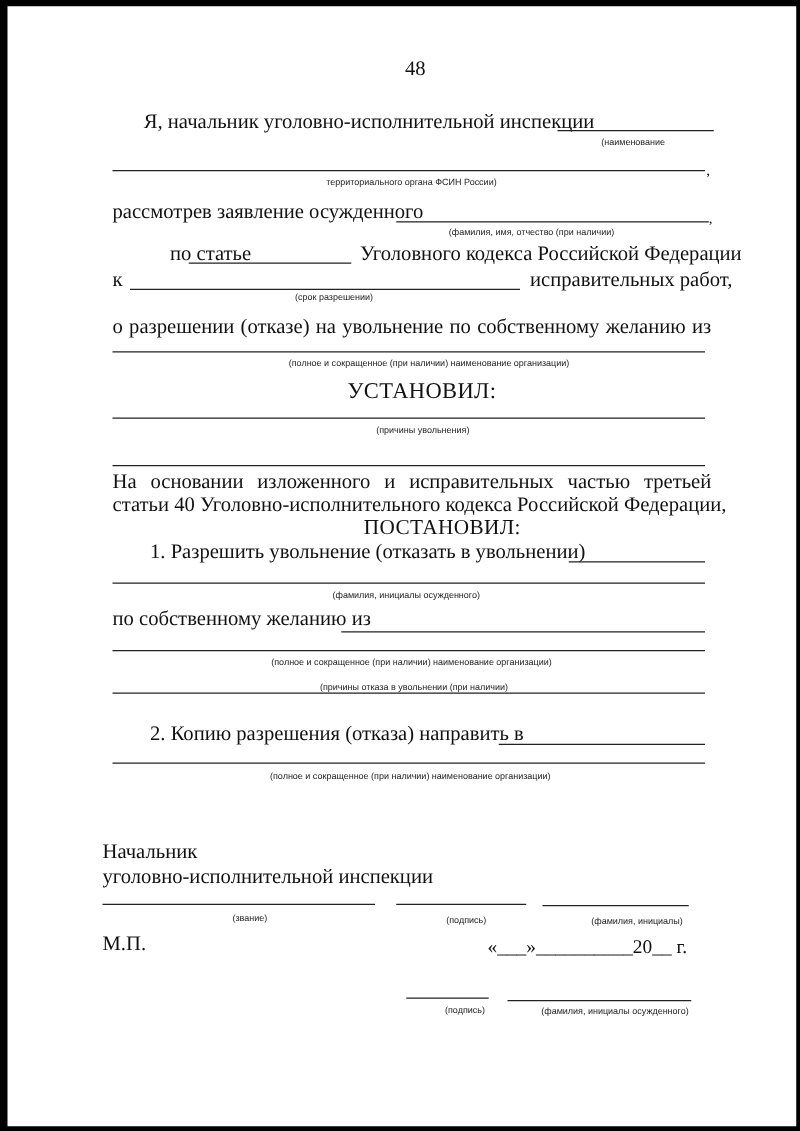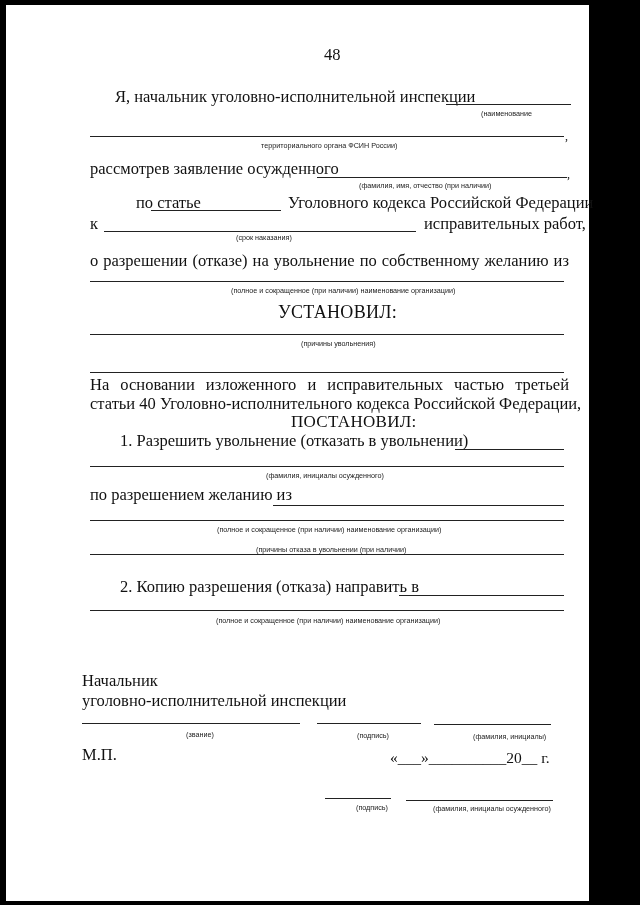"48" .page { width: 583px -> 631px }
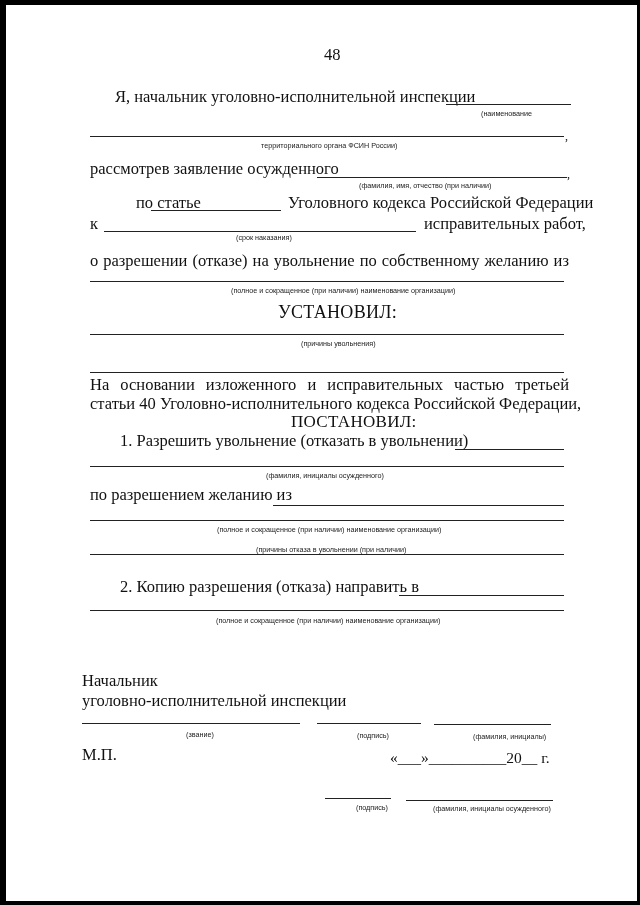"(срок наказания)" div.abs { text: наказания -> разрешении }
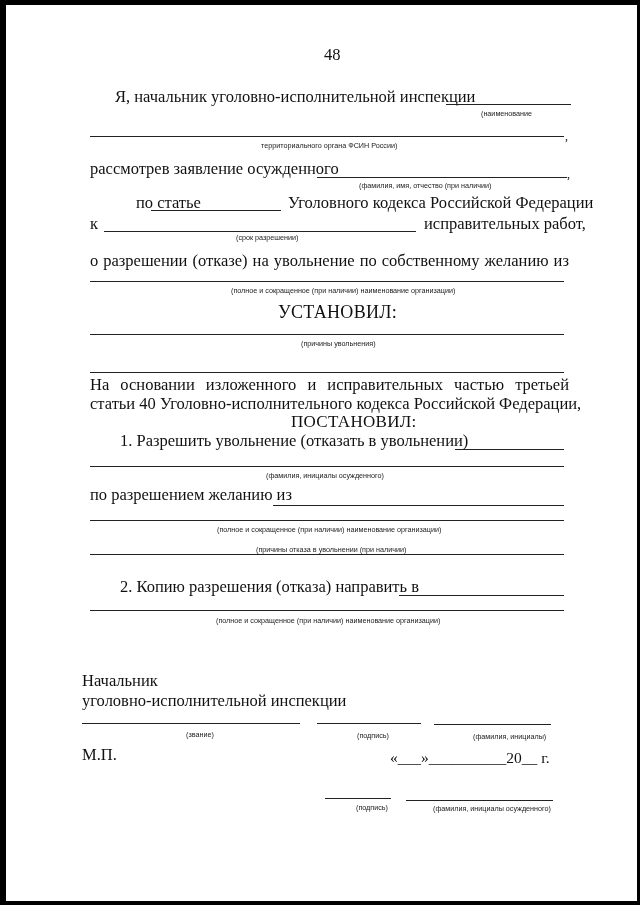"по разрешением желанию из" div.abs { text: разрешением -> собственному }
